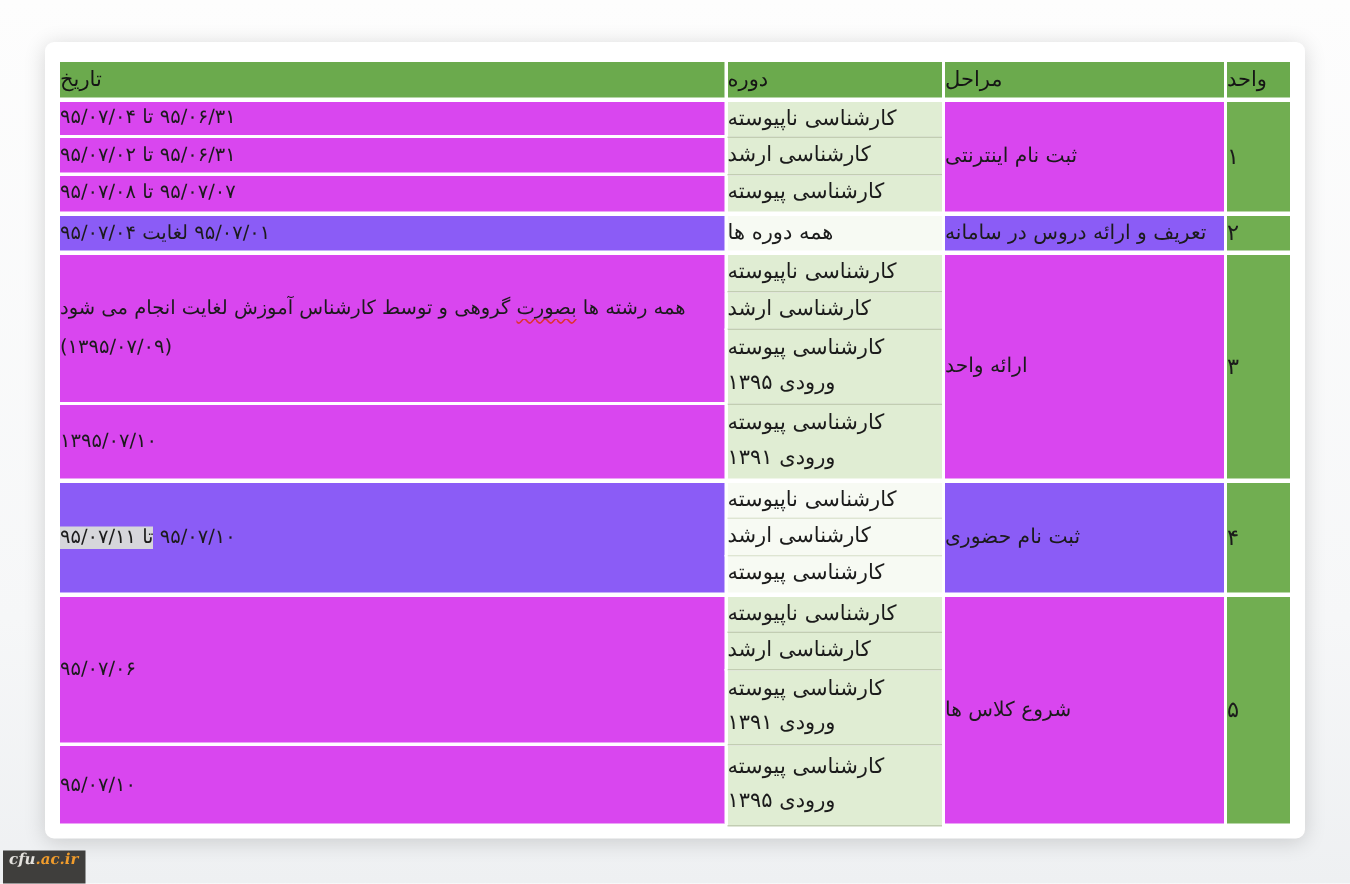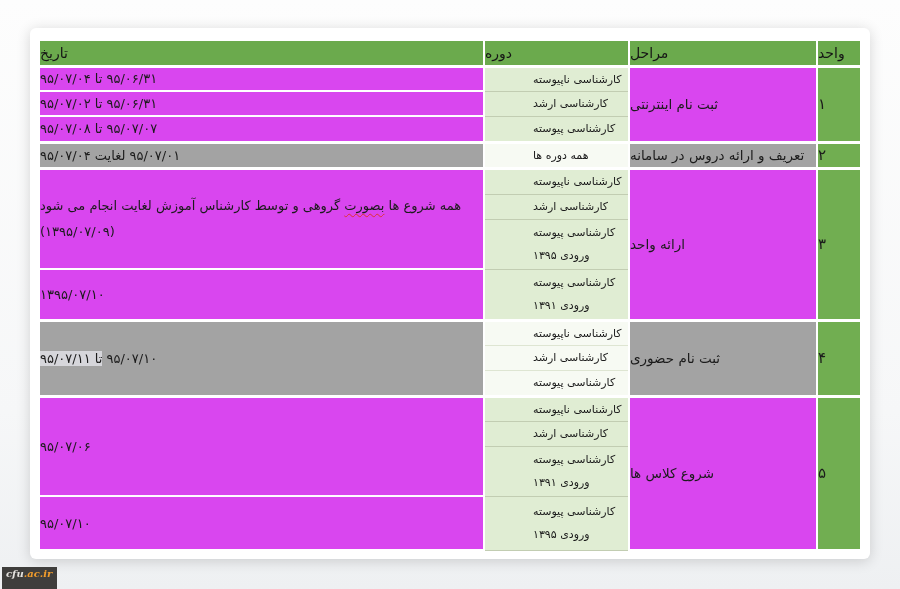"کارشناسی ناپیوسته" .c-dore { font-size: 11px -> 14px; padding-left: 48px -> none }
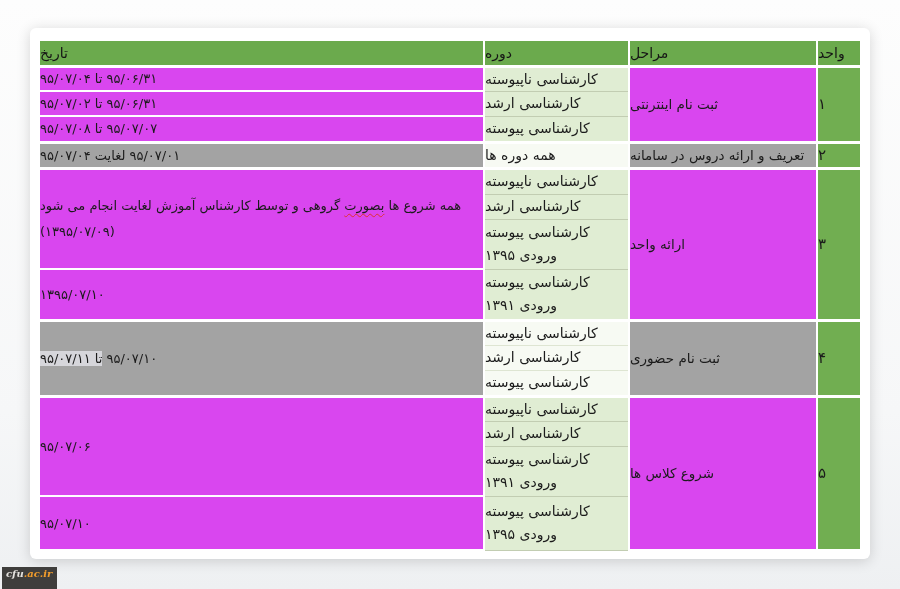"۹۵/۰۷/۰۱ لغایت ۹۵/۰۷/۰۴" .band-b .c-date, .band-b .c-stage { background: #a3a3a3 -> #8b5cf6 }
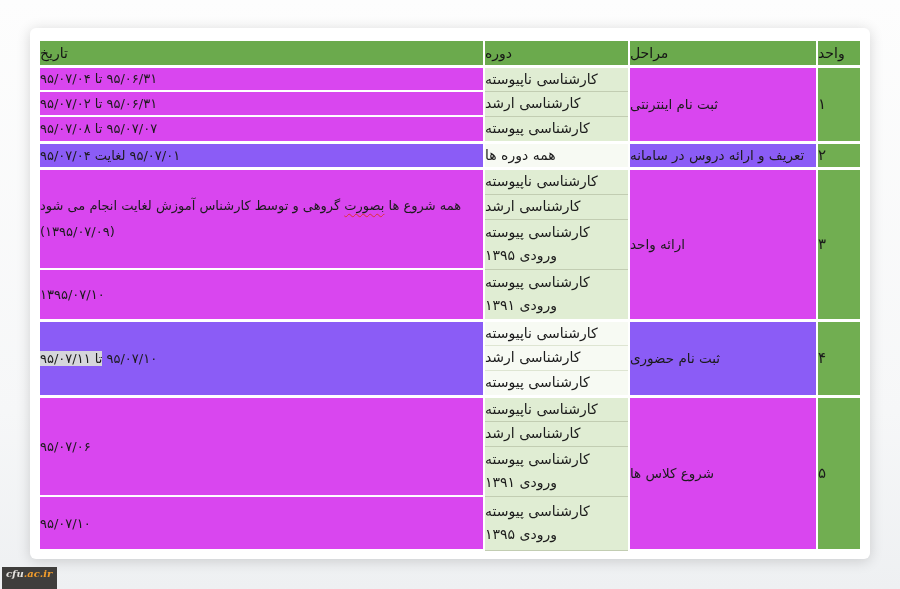"همه شروع ها" span { text: شروع -> رشته }
